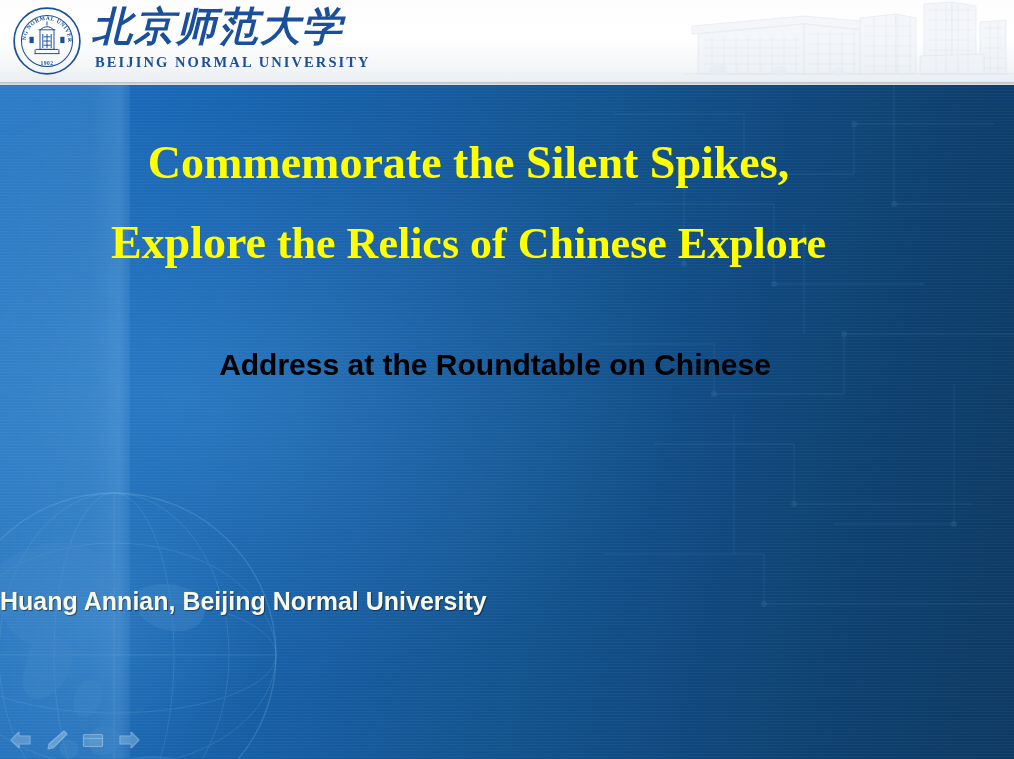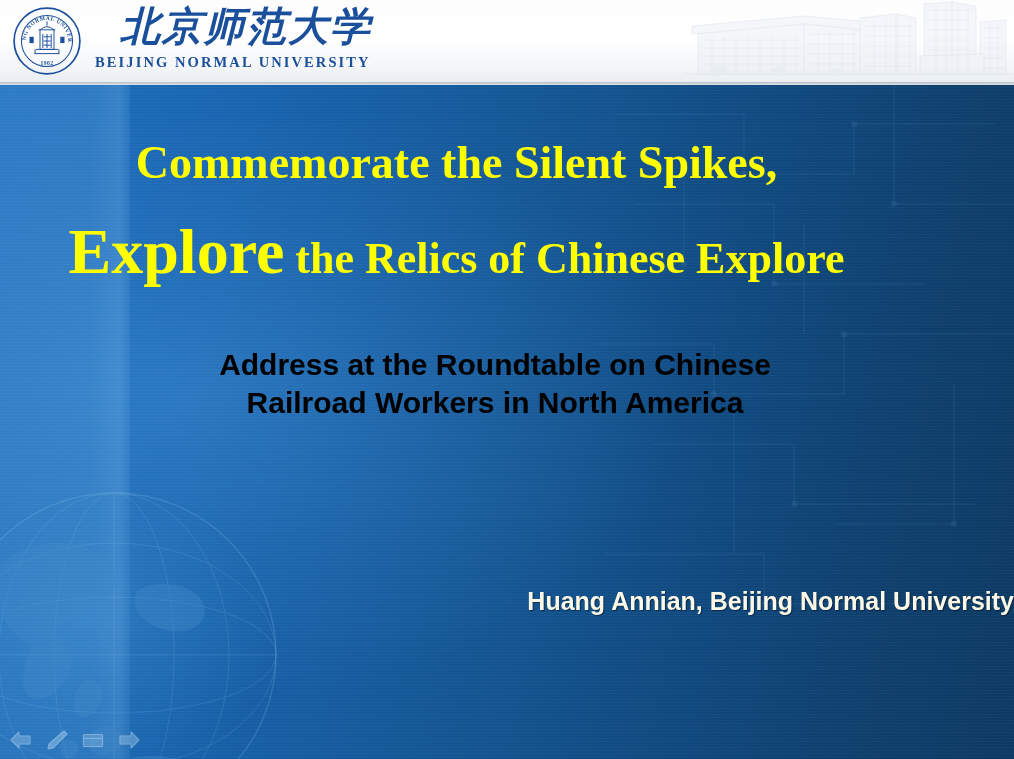"北京师范大学" #cn-name { margin-left: 28px -> none }
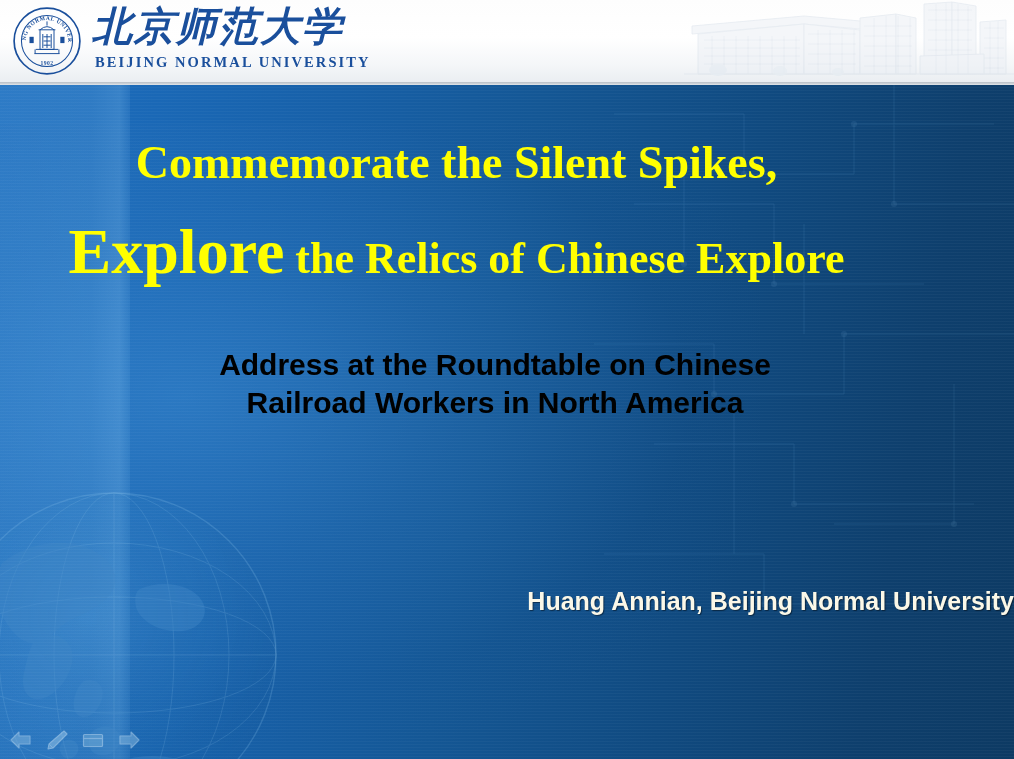"Commemorate the Silent Spikes," #title-block { left: 4px -> 16px }
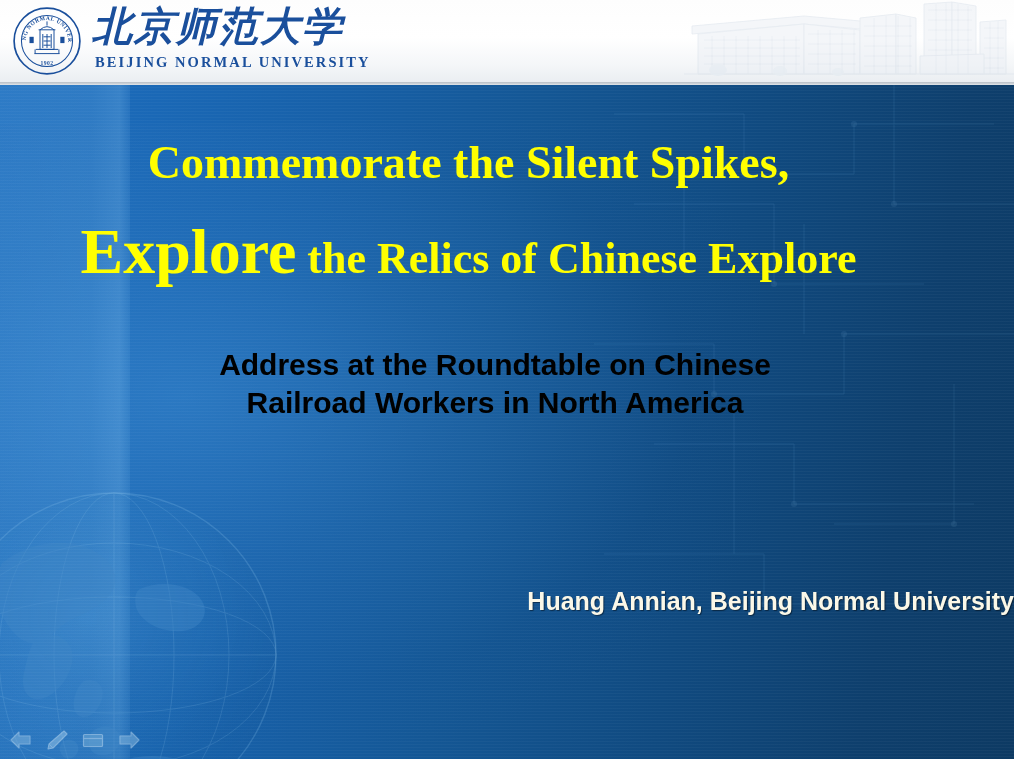"Explore" #title-line-2 .lead { font-size: 64px -> 46px }
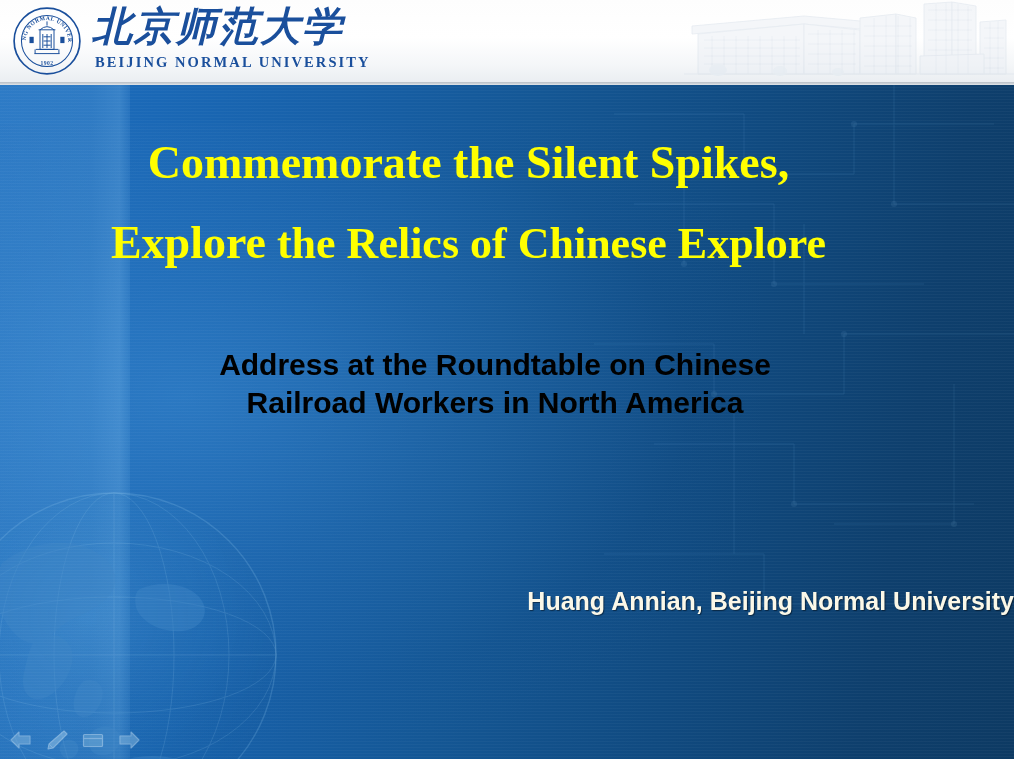"Railroad Workers in North America" div.subtitle-line { html: <div>Railroad Workers in North America</div> -> none }
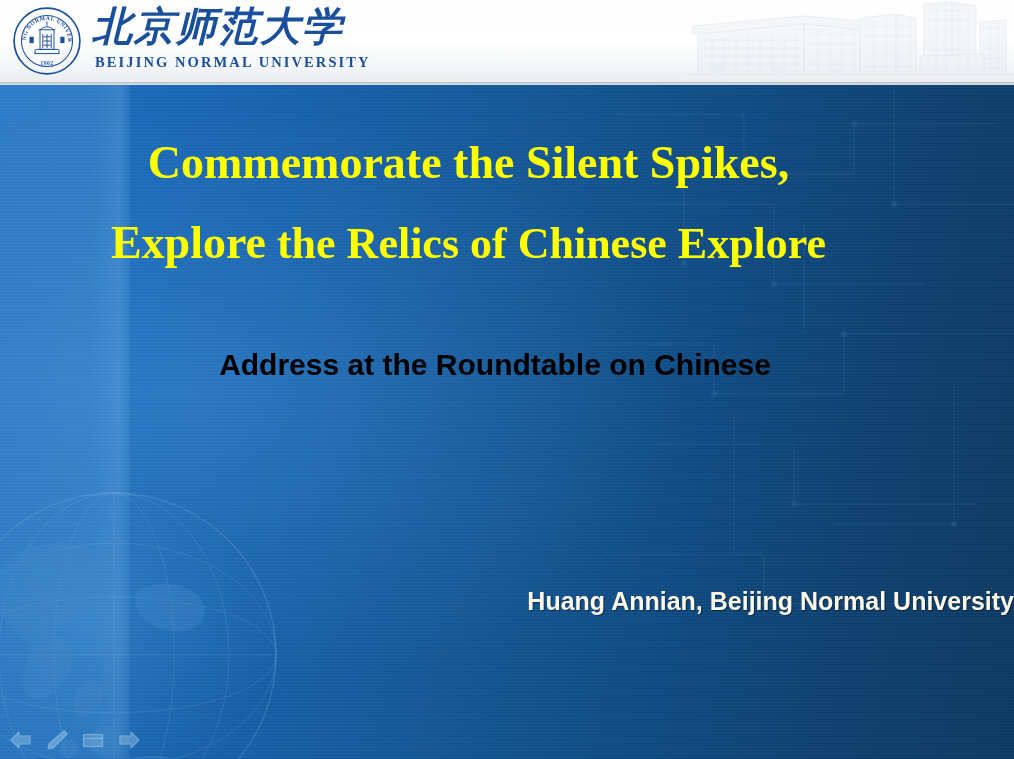"Huang Annian, Beijing Normal University" #author-block { text-align: right -> left }
